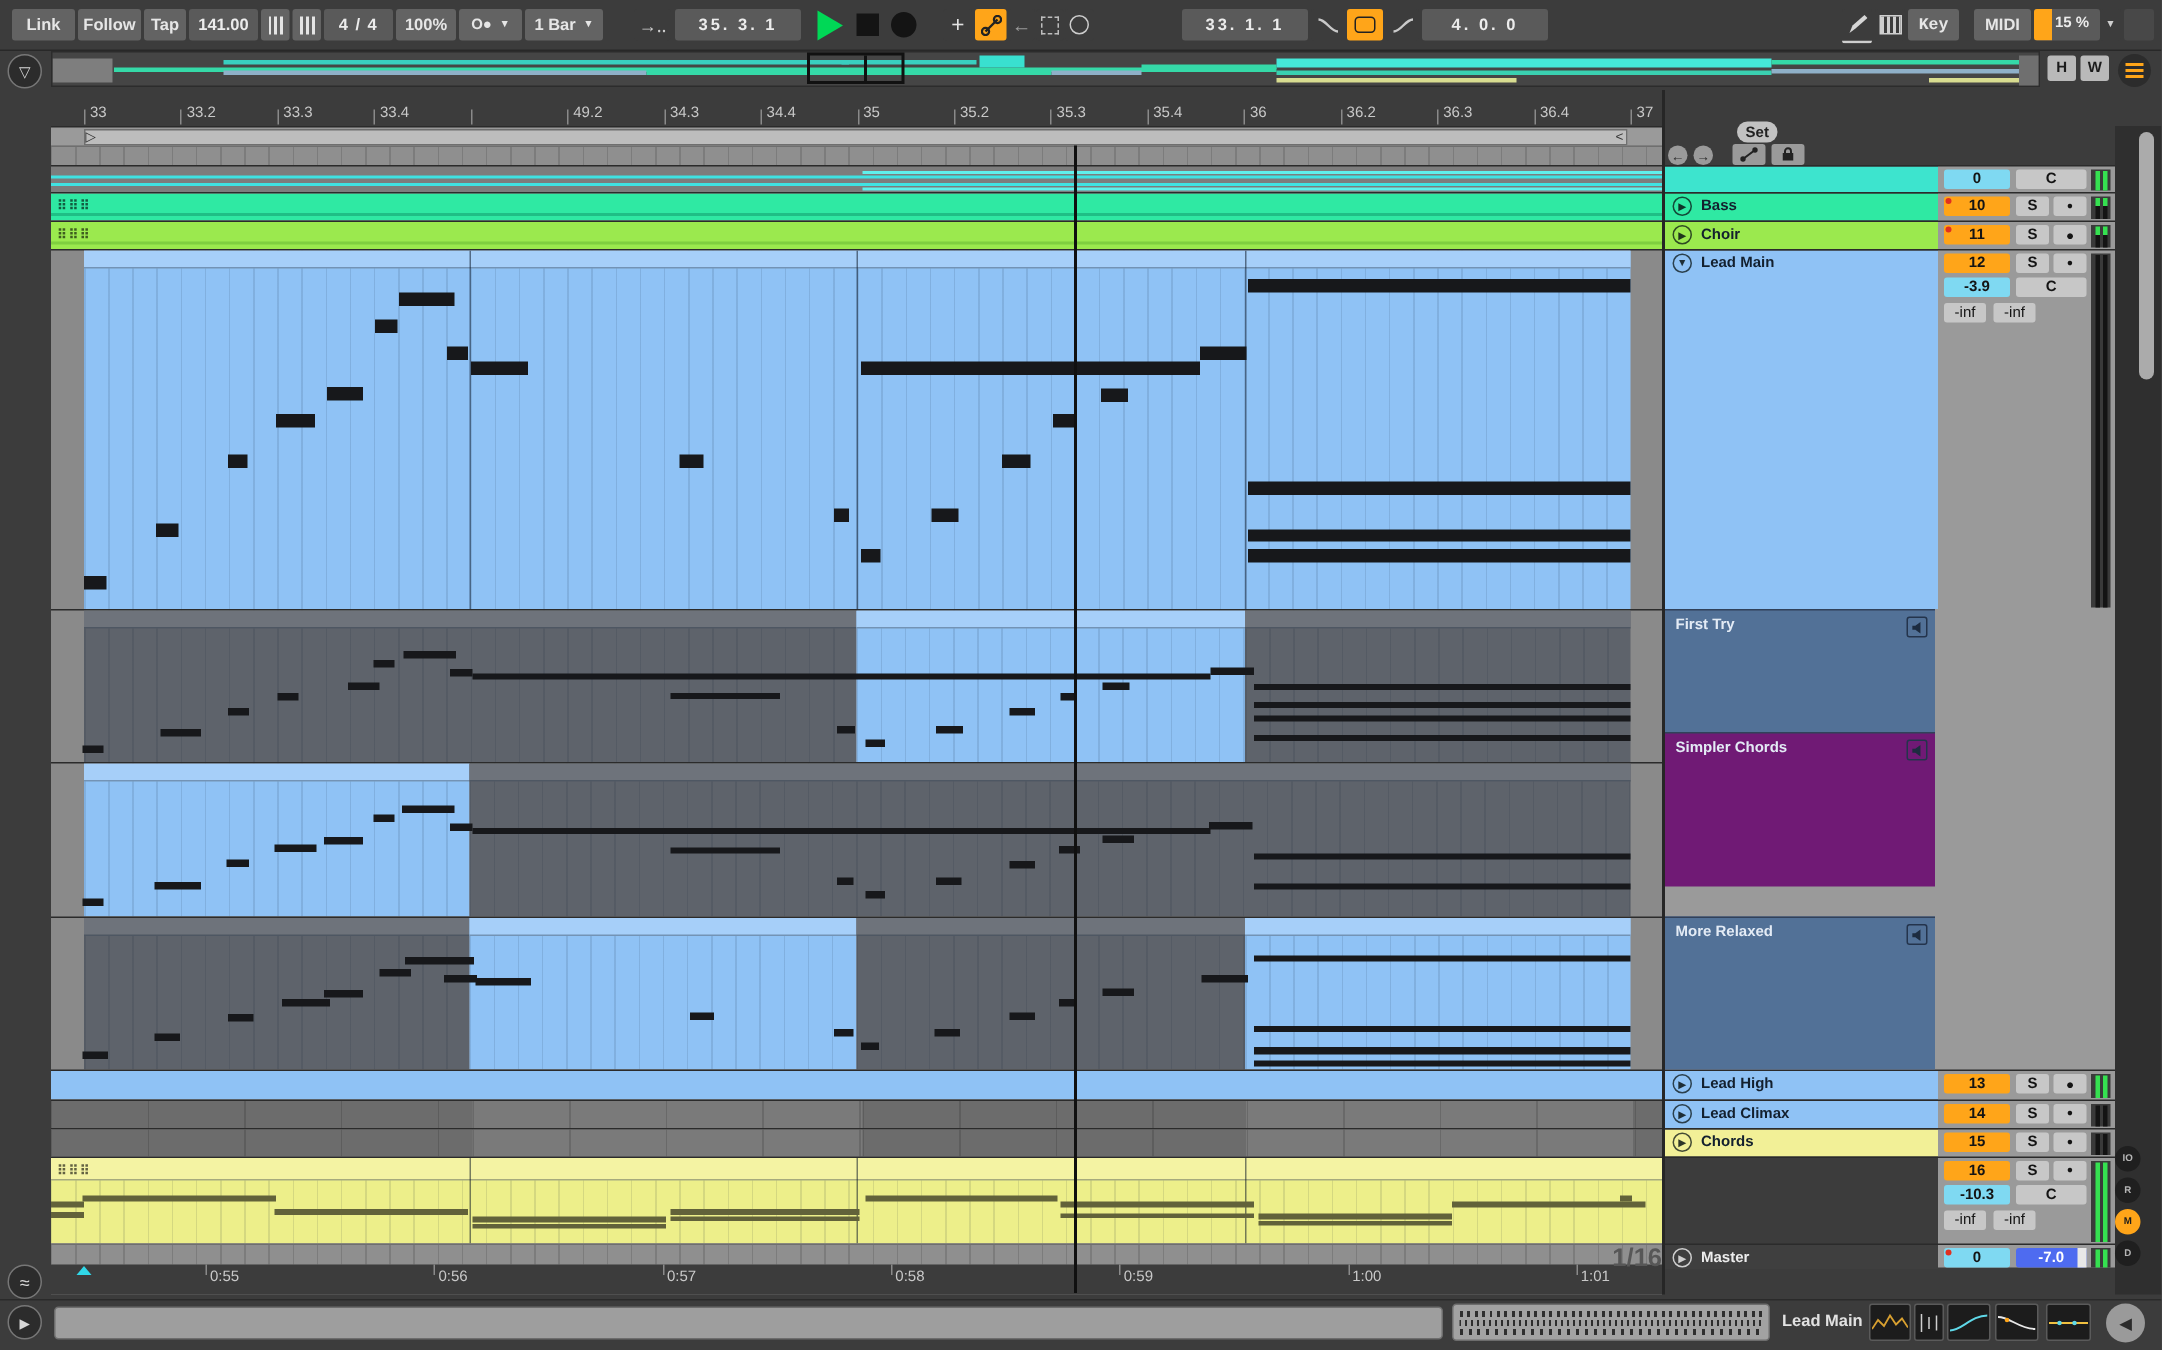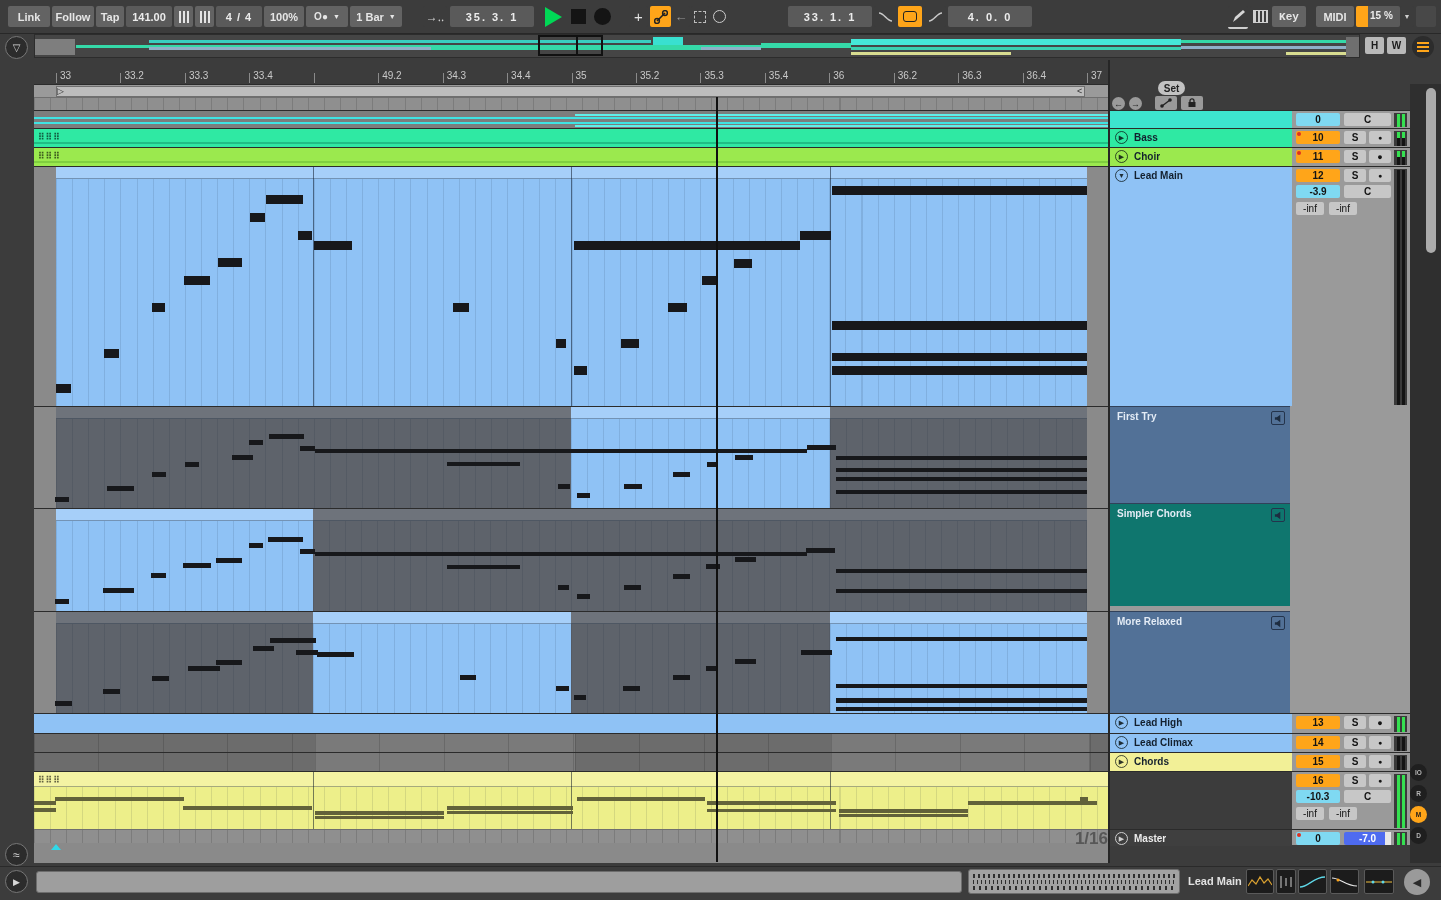"Simpler Chords" div.takehdr { background: #0f766e -> #701a75; top: 503px -> 488px }
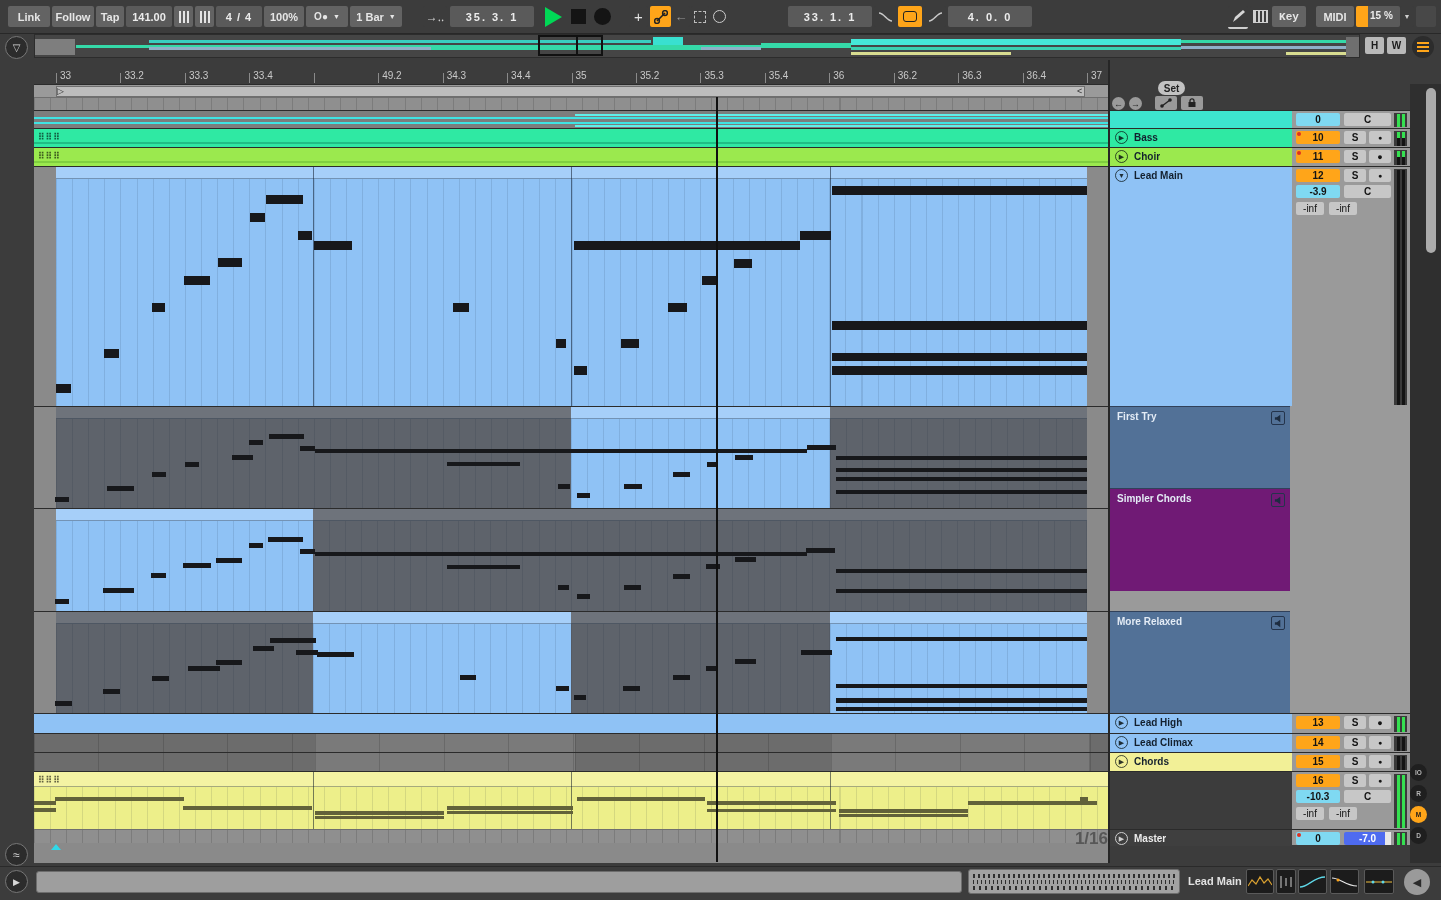"0:55" div.abs { html: none -> <div> <div></div> <div>0:55</div> <div></div> <div>0:56</div> <div></div> <div>0:57</div> <div></div> <div>0:58</div> <div></div> <div>0:59</div> <div></div> <div>1:00</div> <div></div> <div>1:01</div> </div> }
